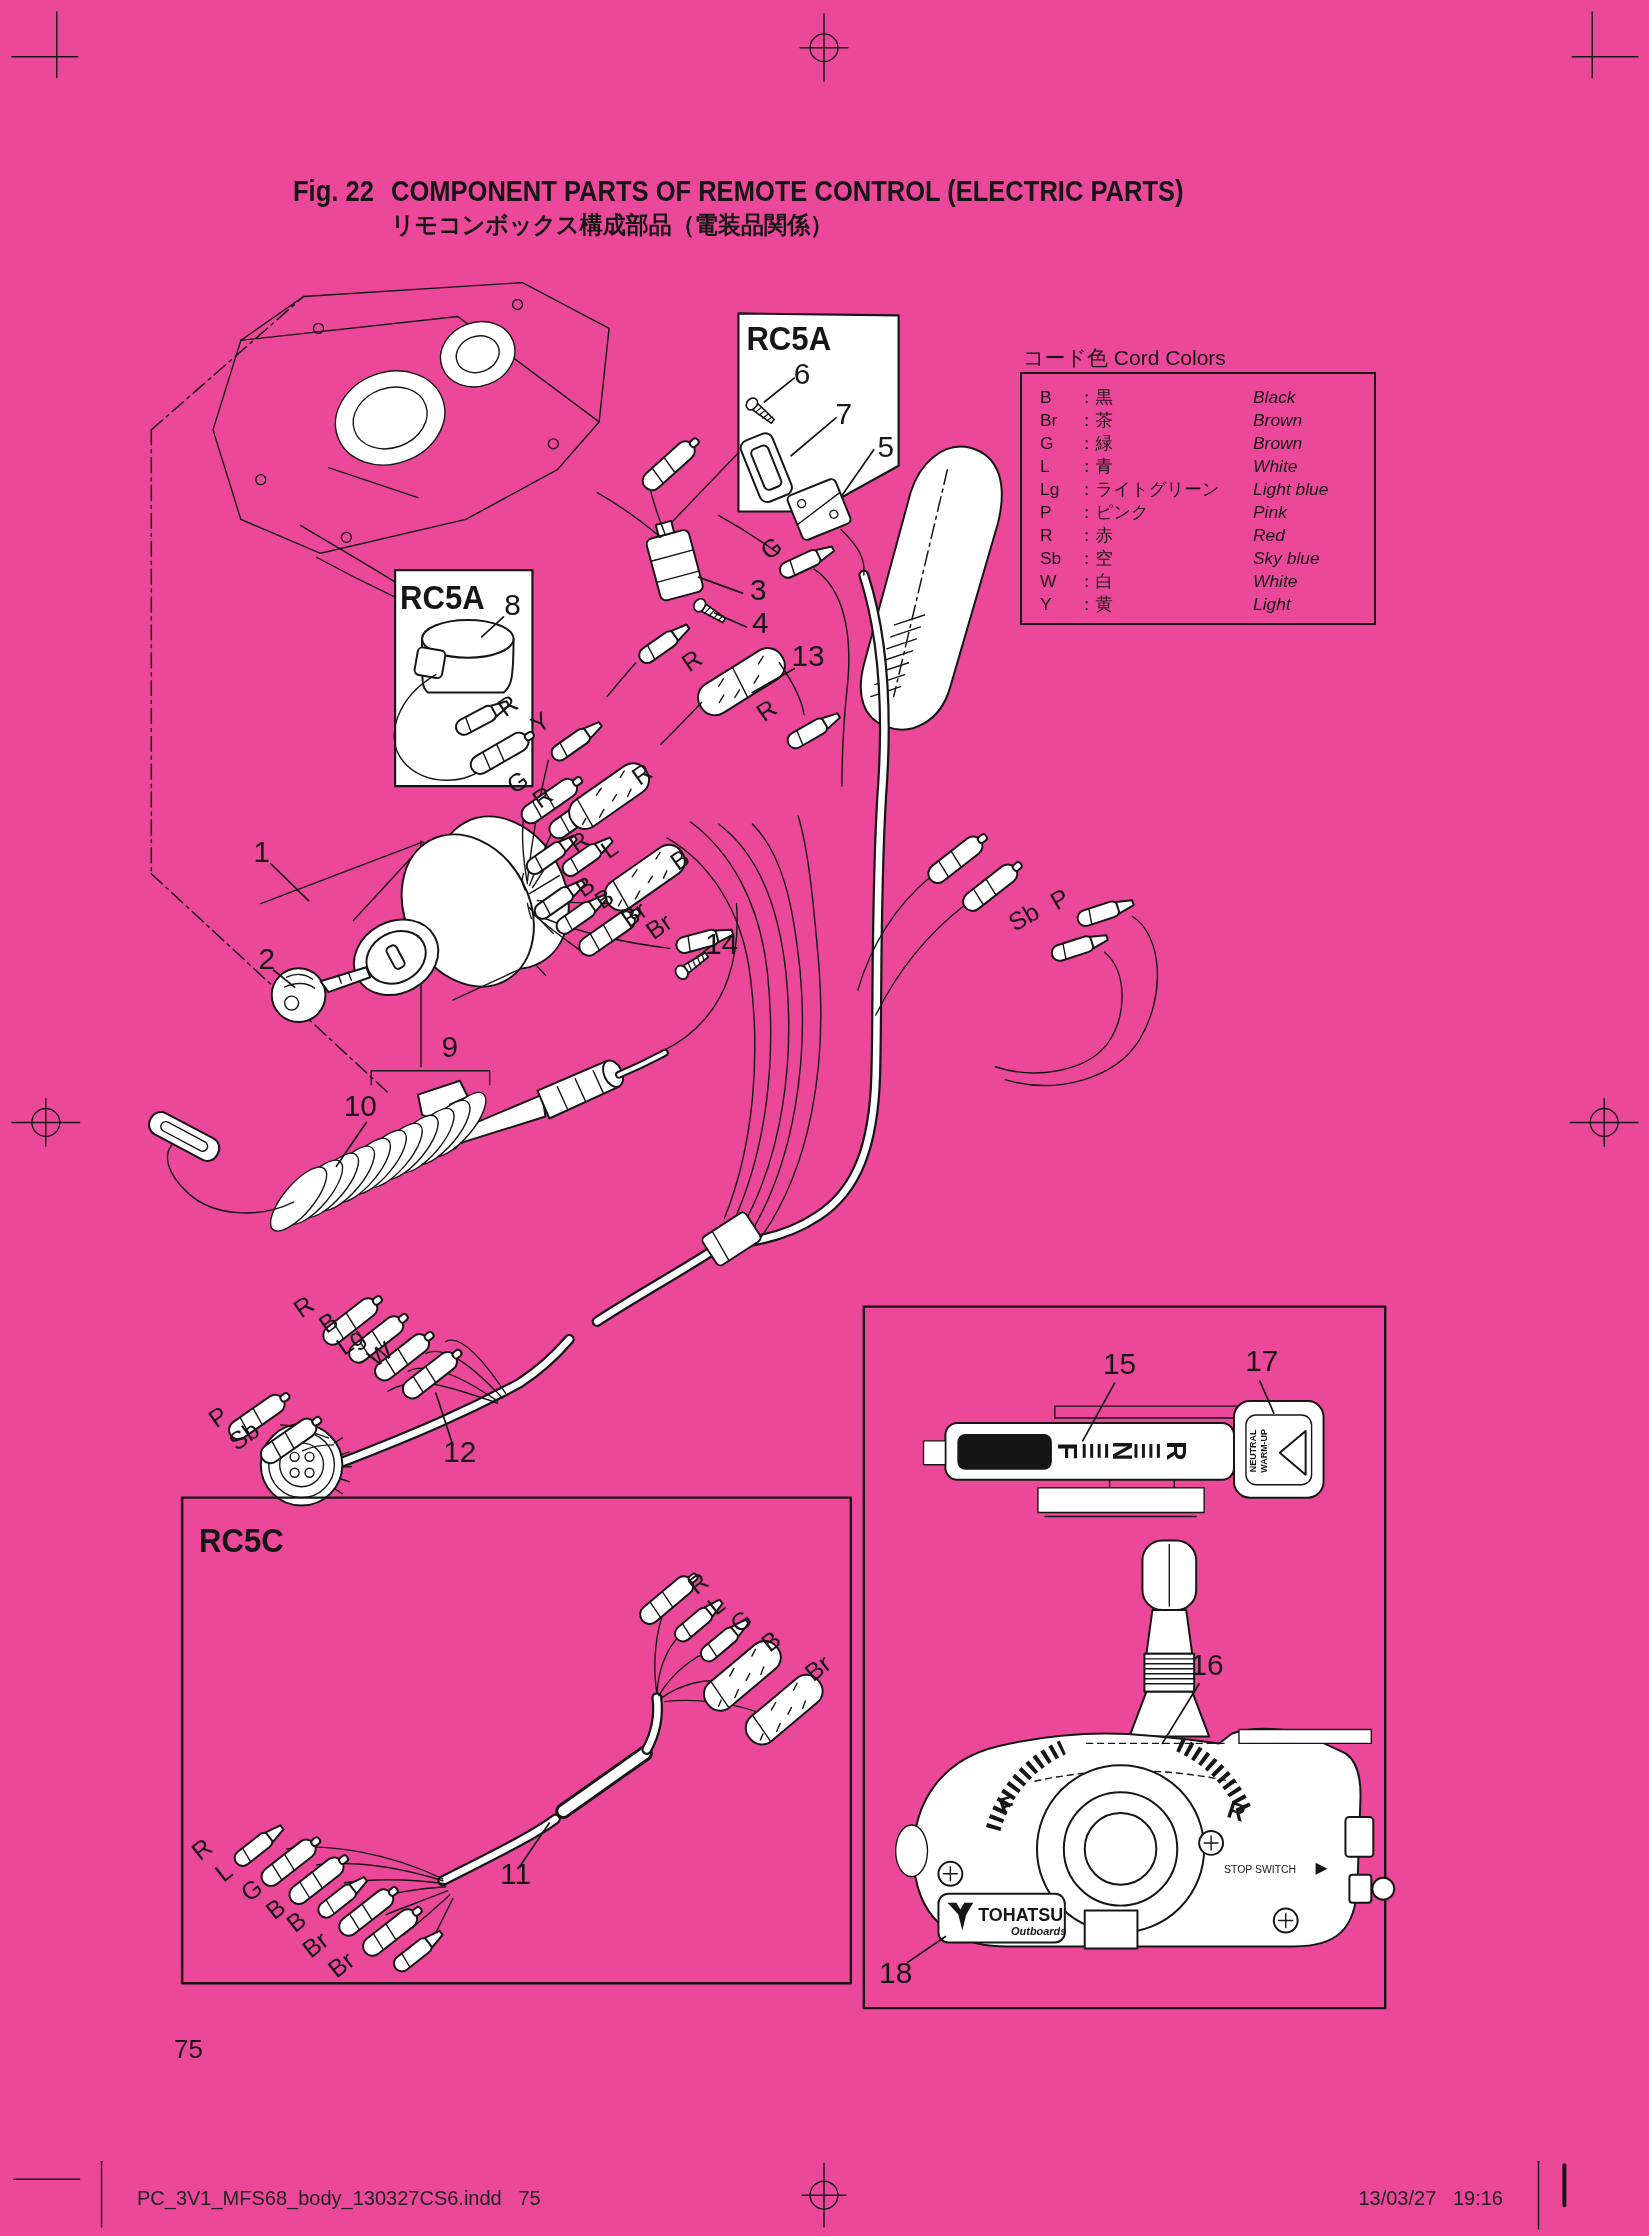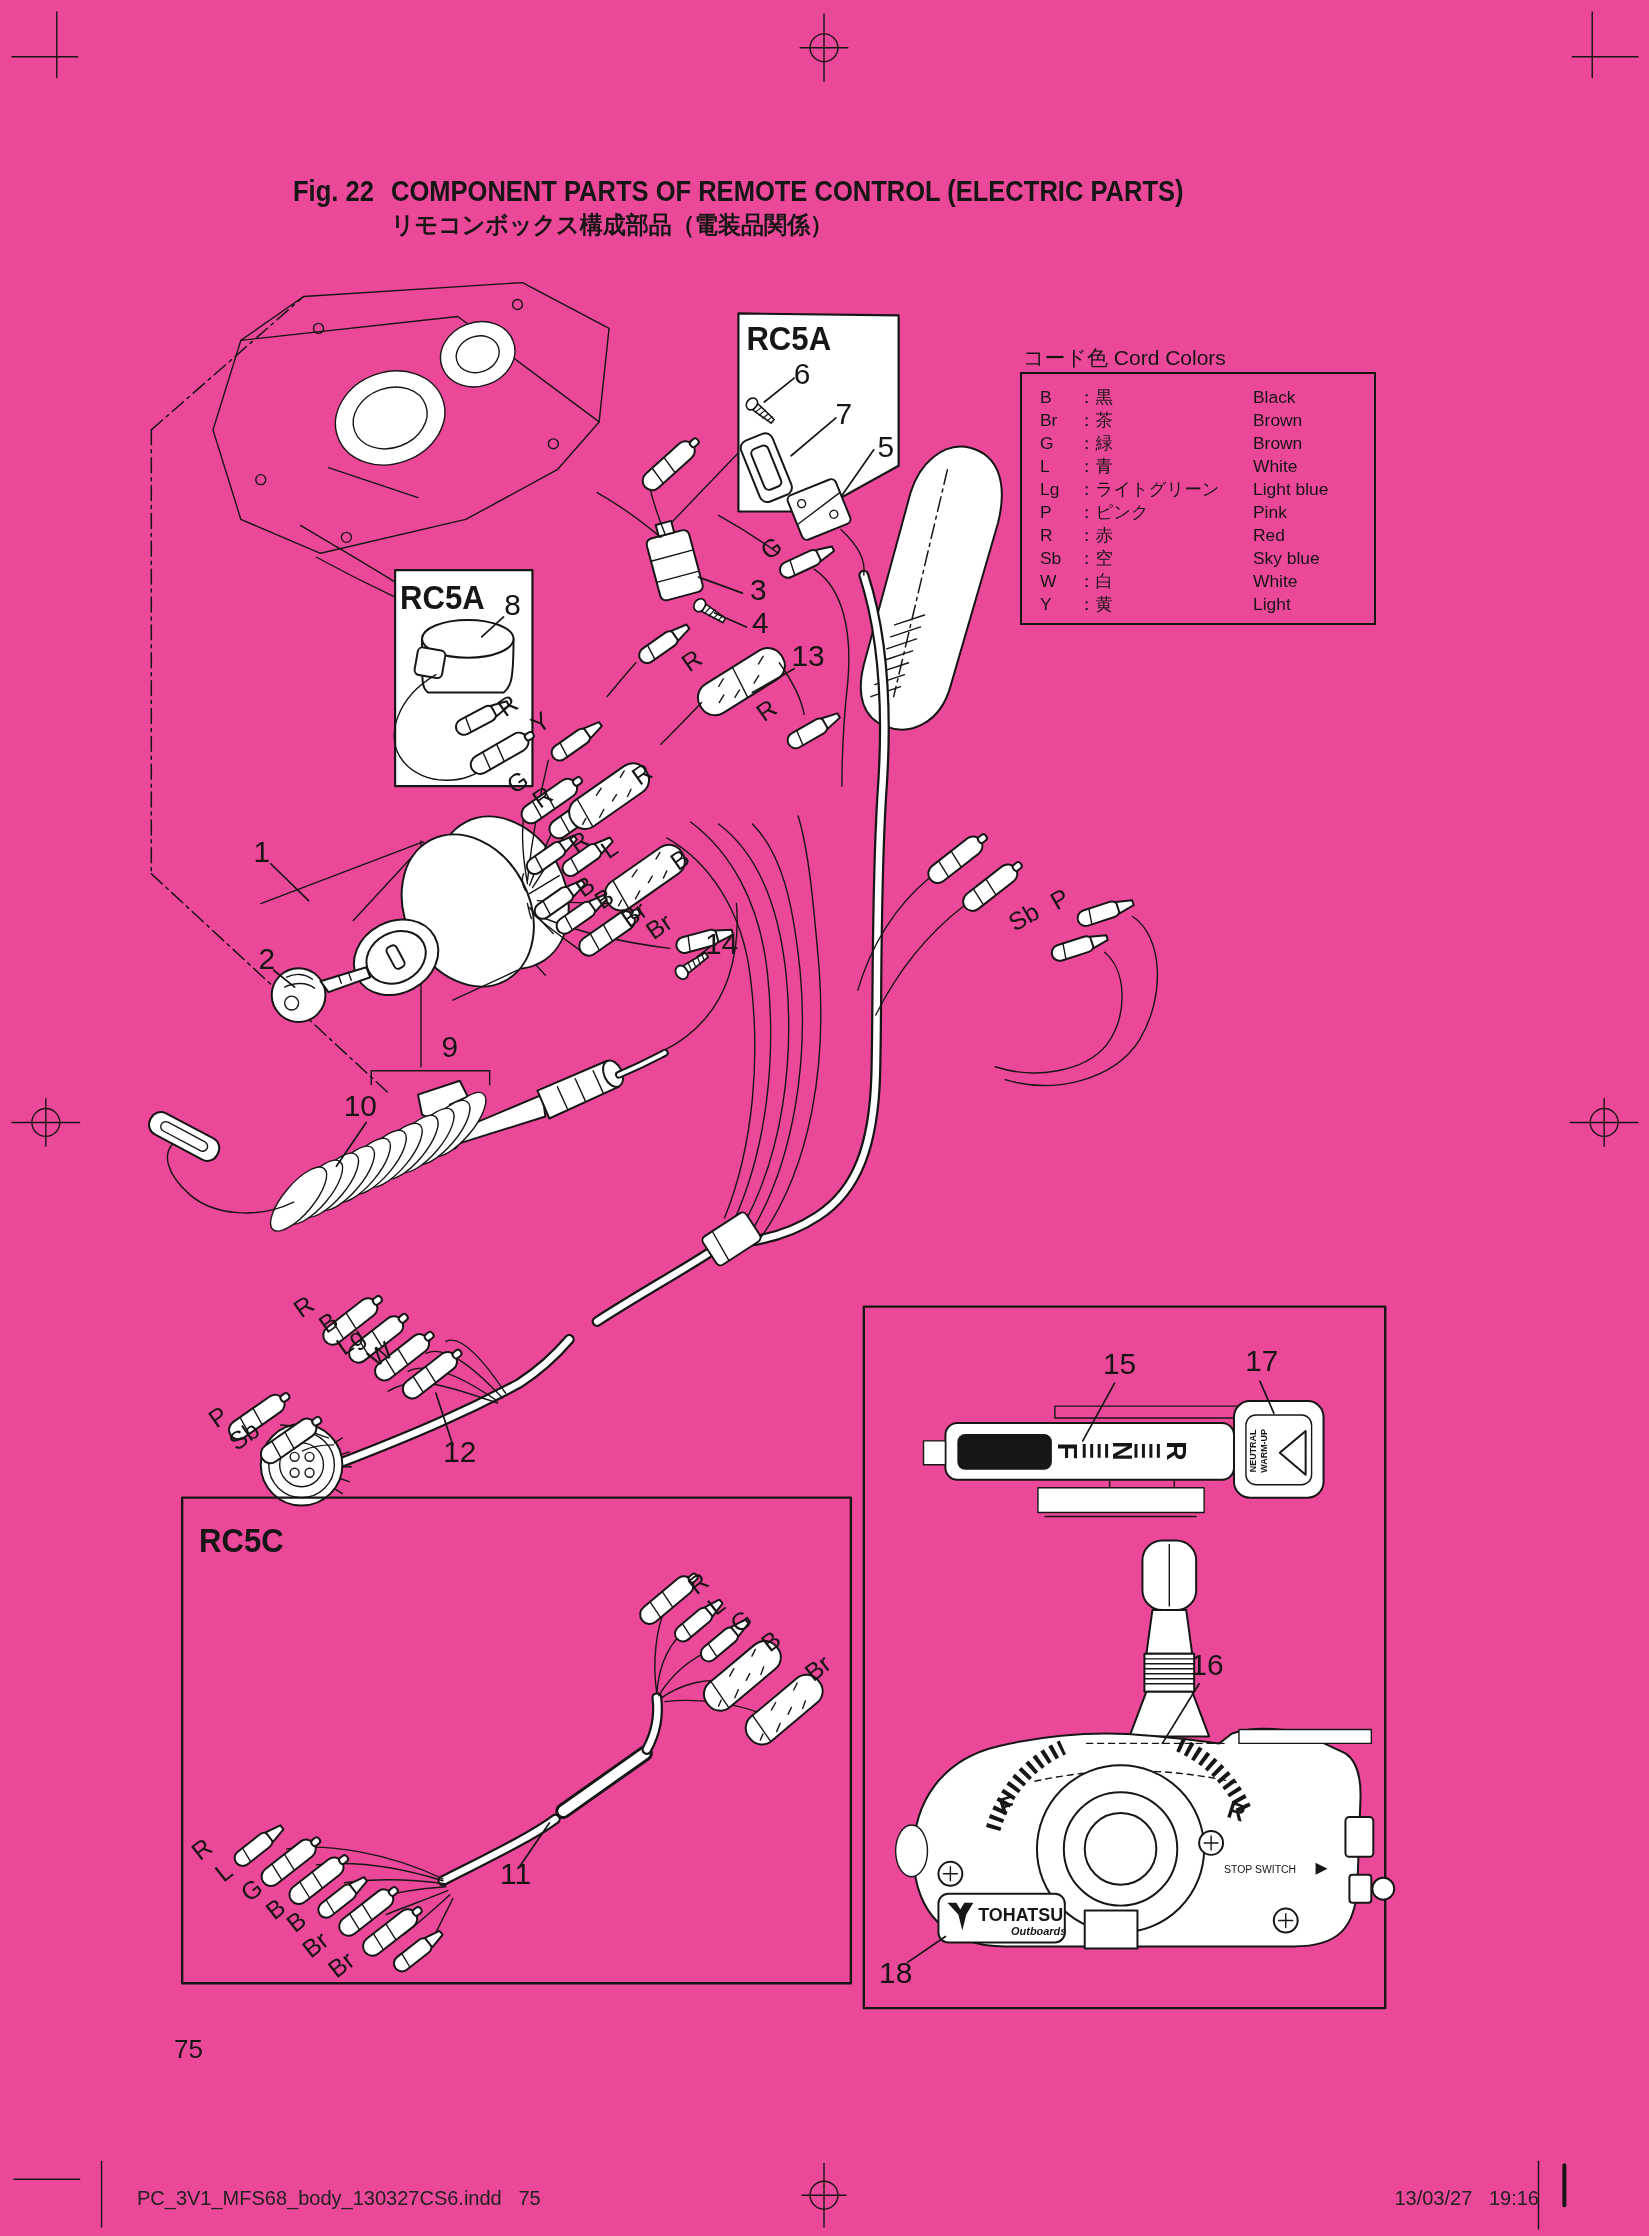"Black" .cc-en { font-style: none -> italic }
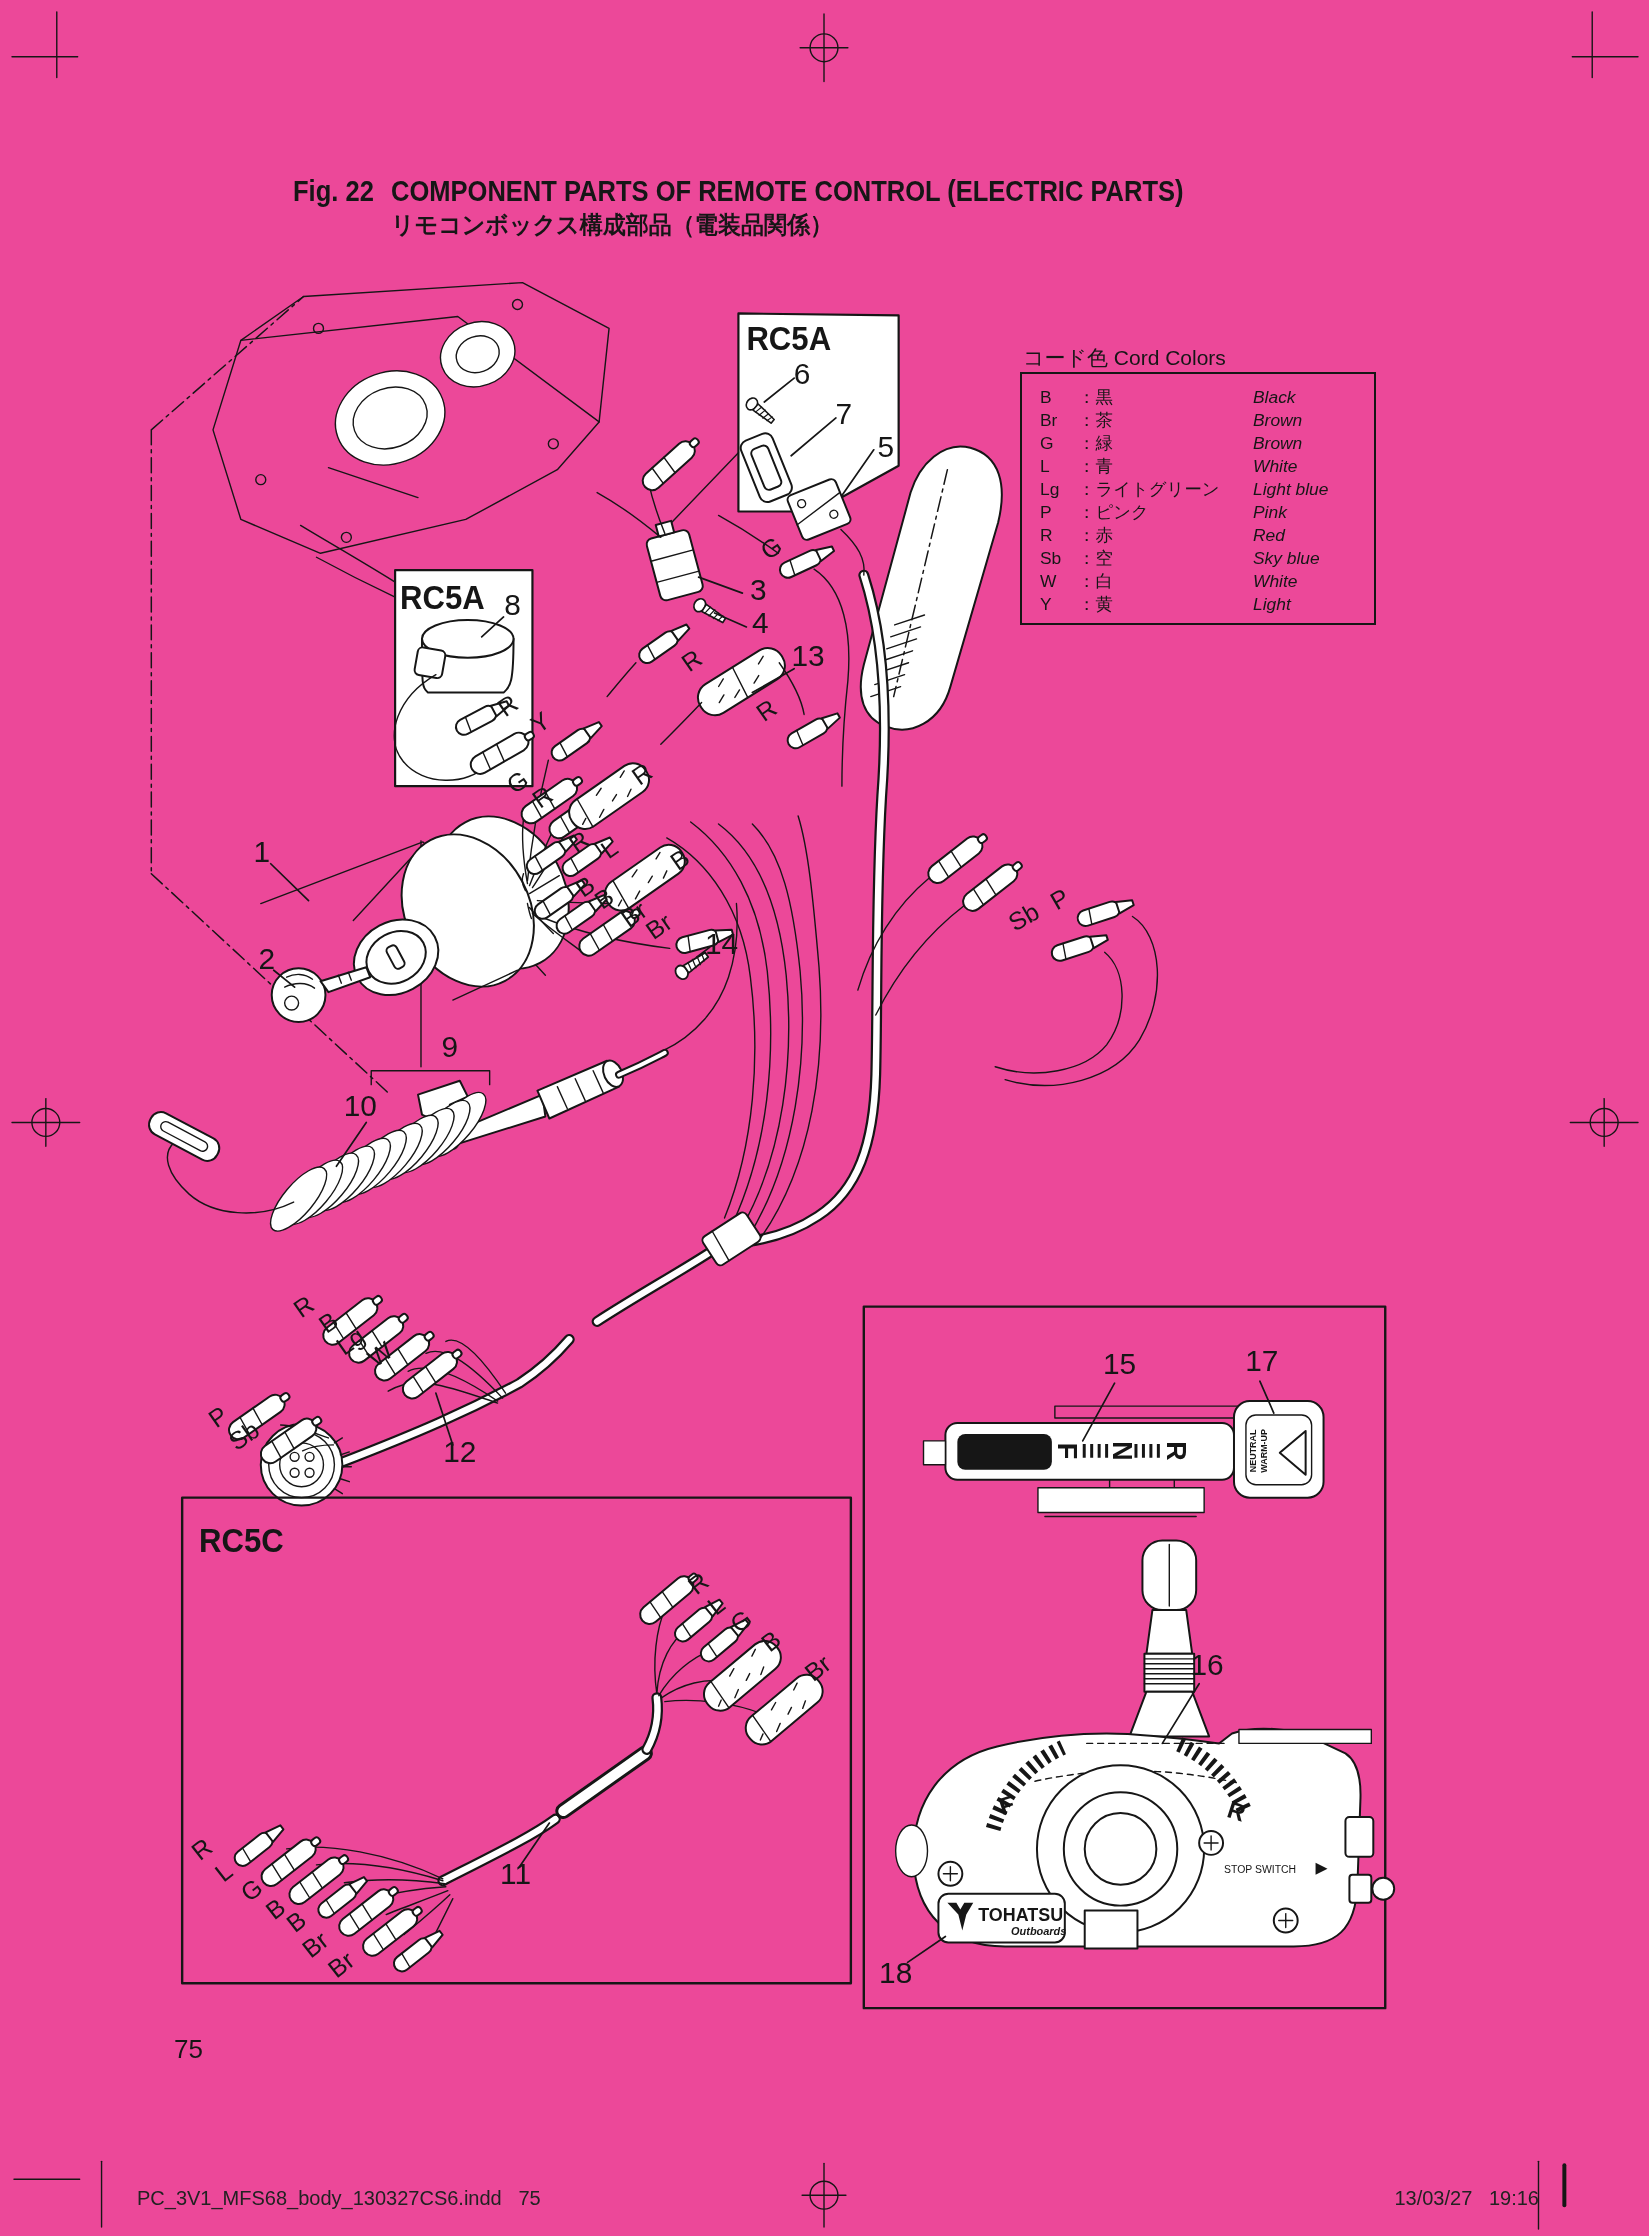"13/03/27 19:16" div.abs { right: 111px -> 147px }
